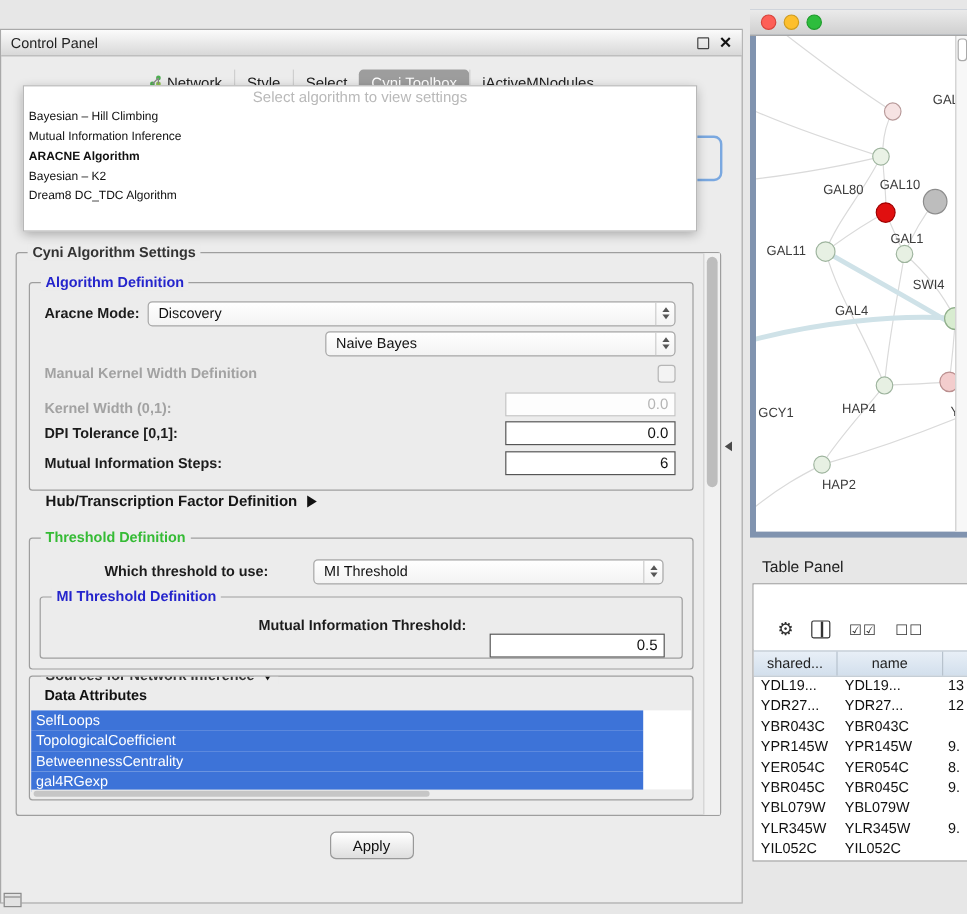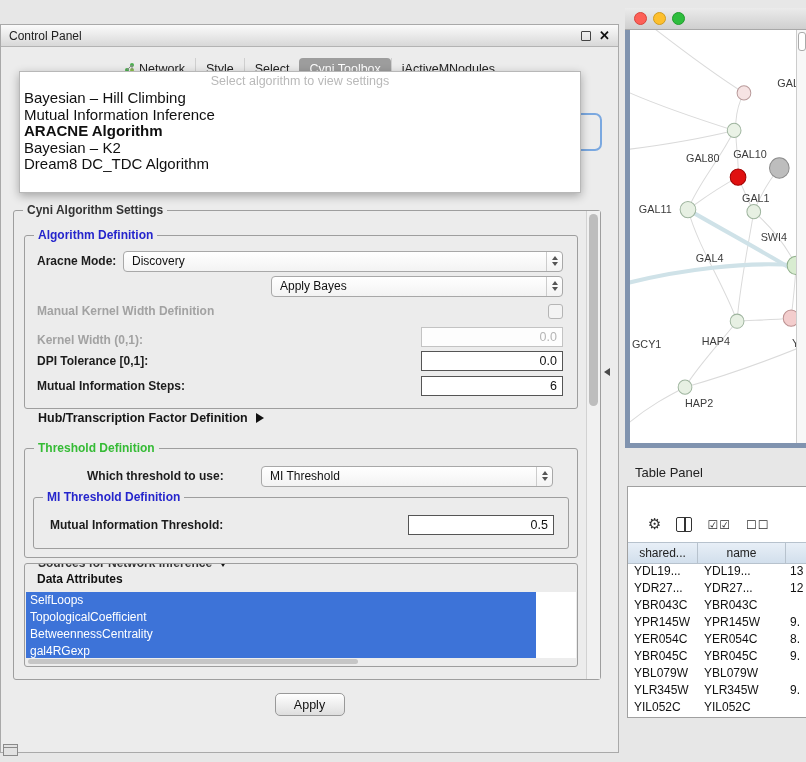"Bayesian – Hill Climbing" .dd-item { font-size: 15px -> 10px }
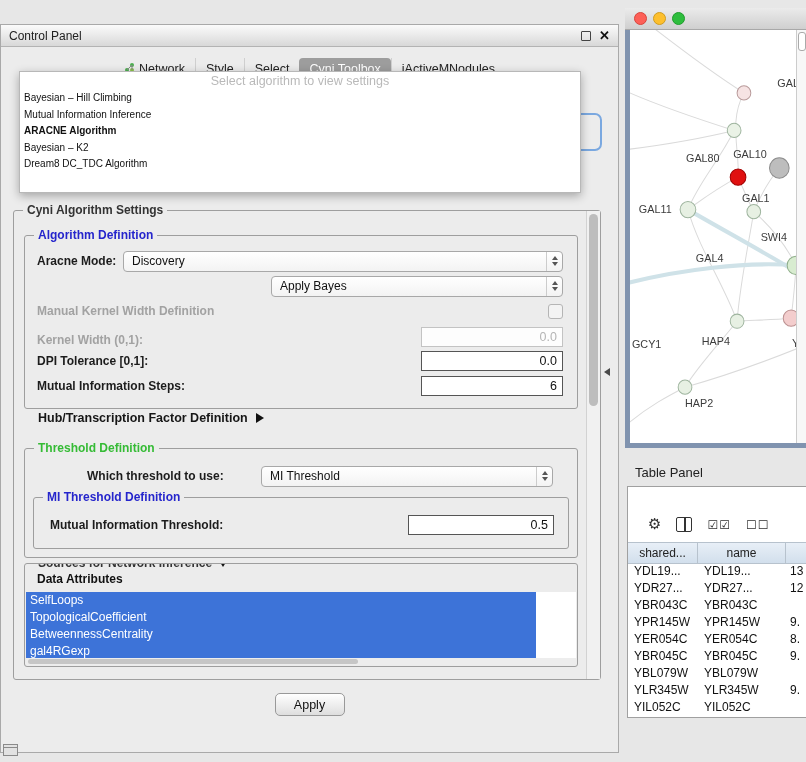"Apply Bayes" span { text: Apply -> Naive }
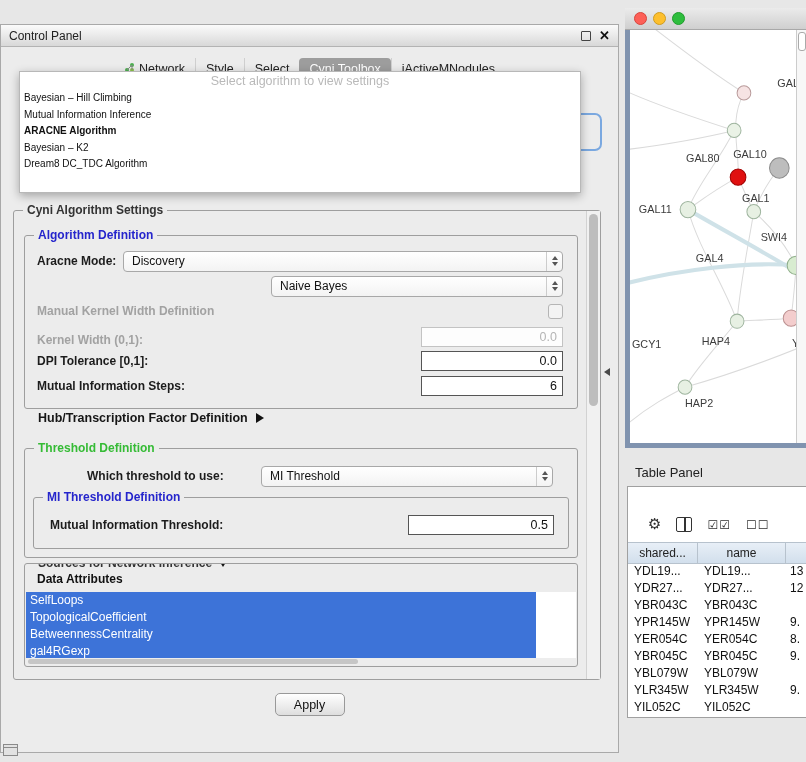"Mutual Information Threshold:" div.frow { flex-direction: none -> column }
